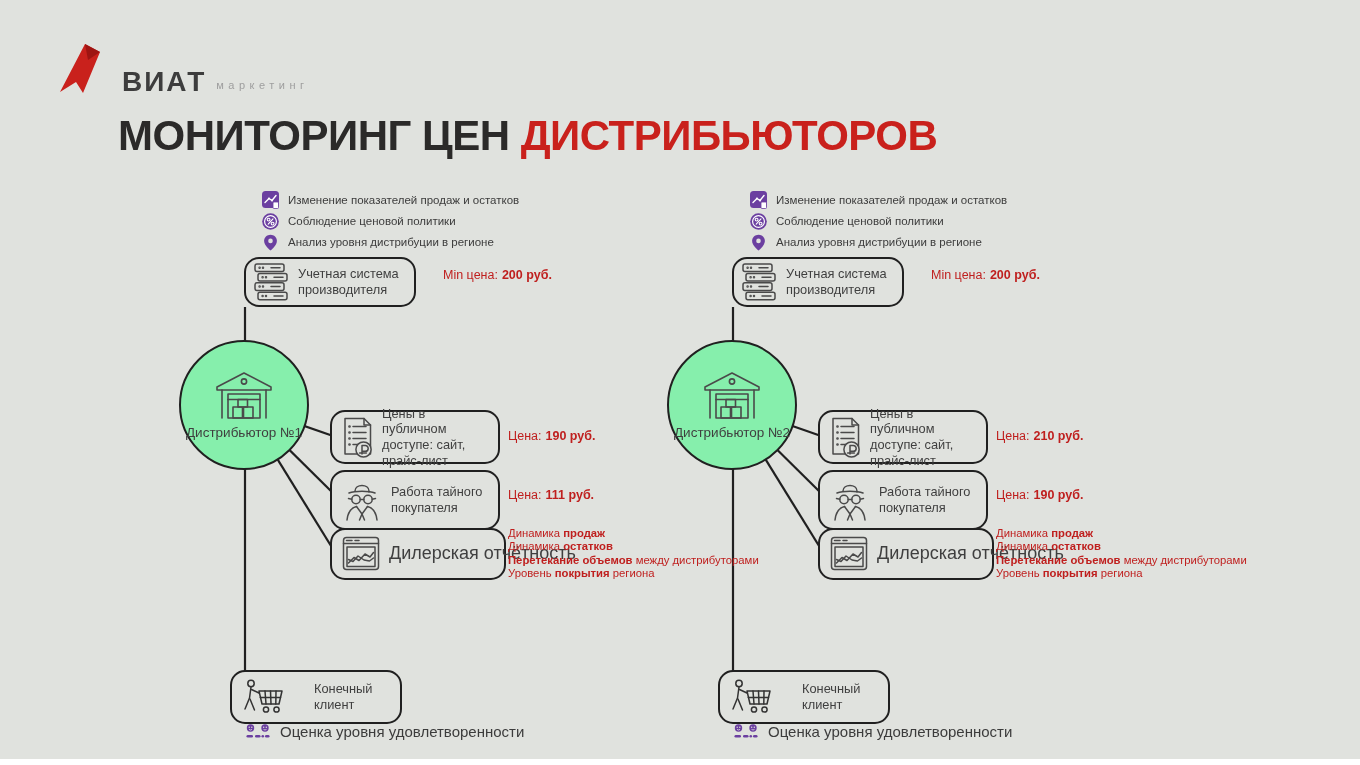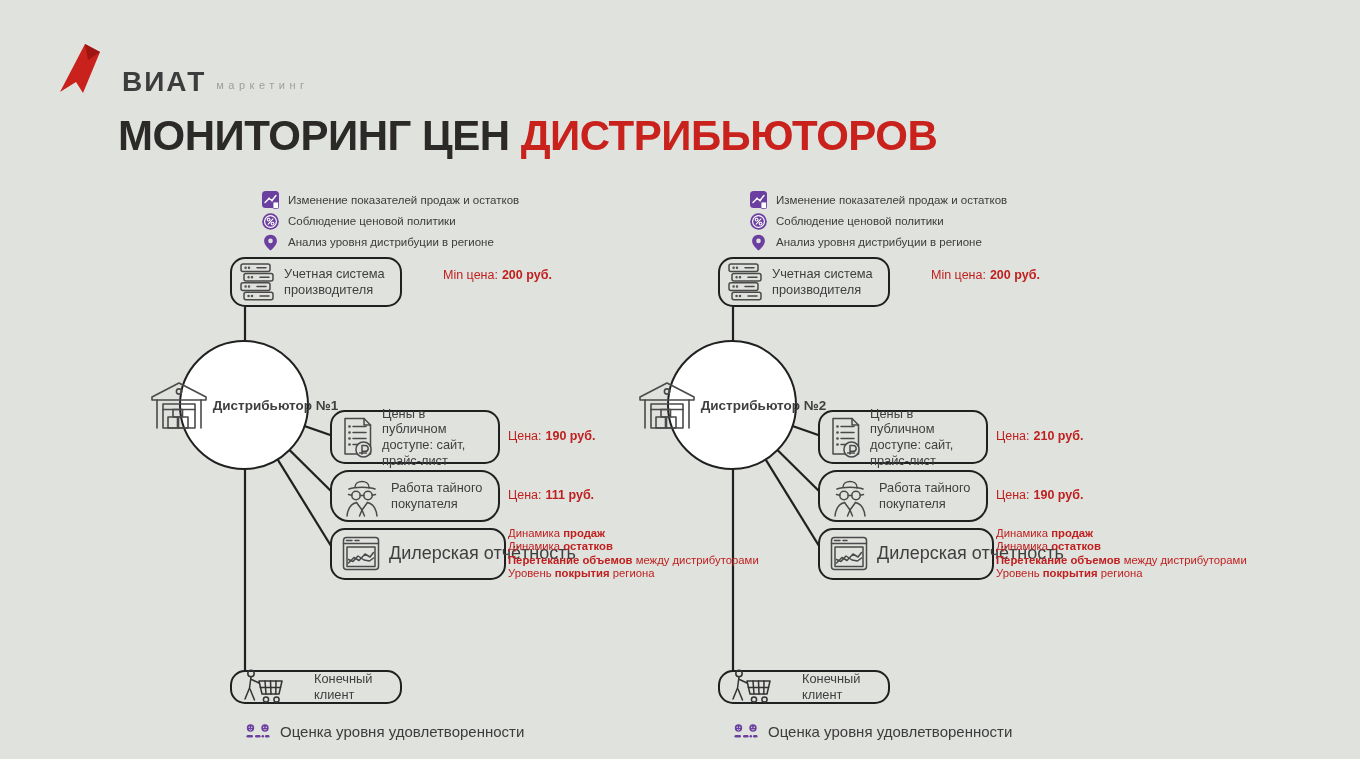"Учетная система производителя" .acc-box { left: 230px -> 244px }
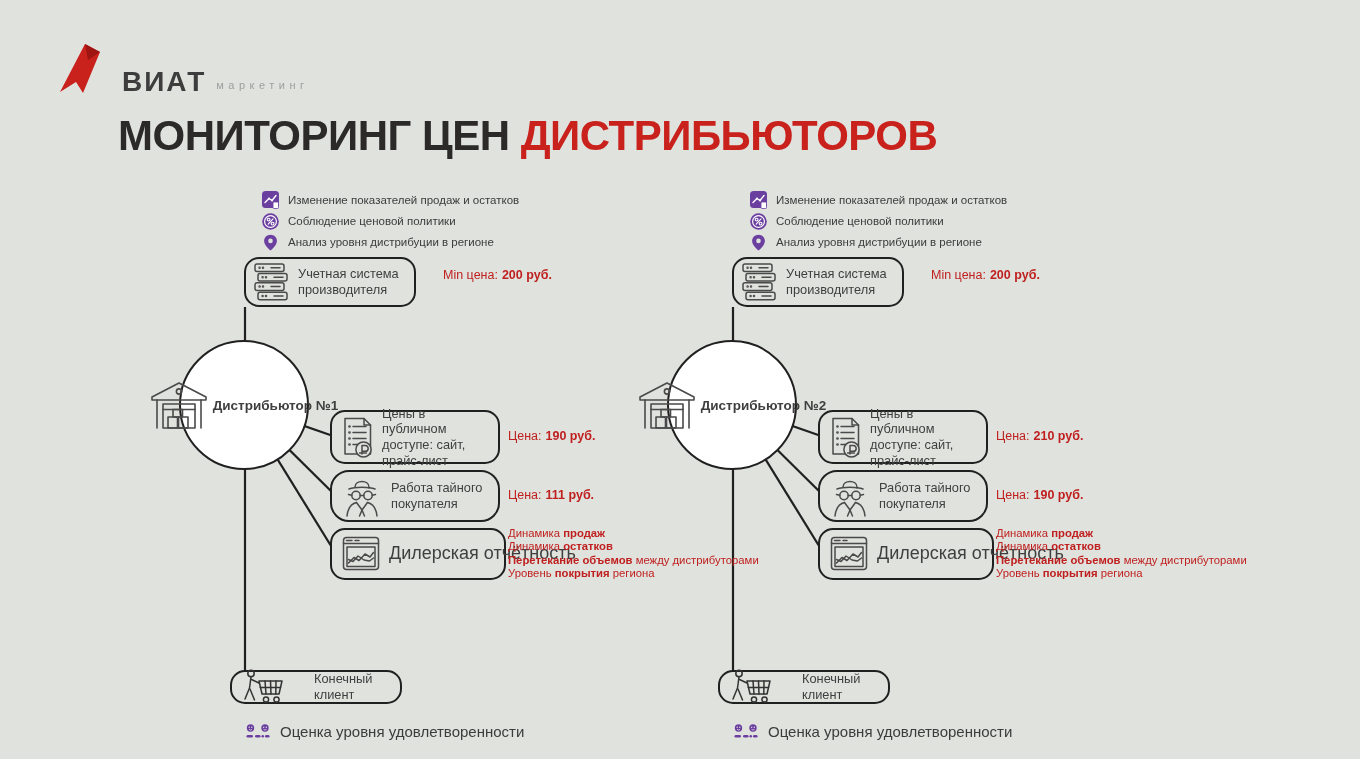"Дистрибьютор №1" .circle-node { background: #ffffff -> #86efac; flex-direction: none -> column; font-weight: bold -> none }
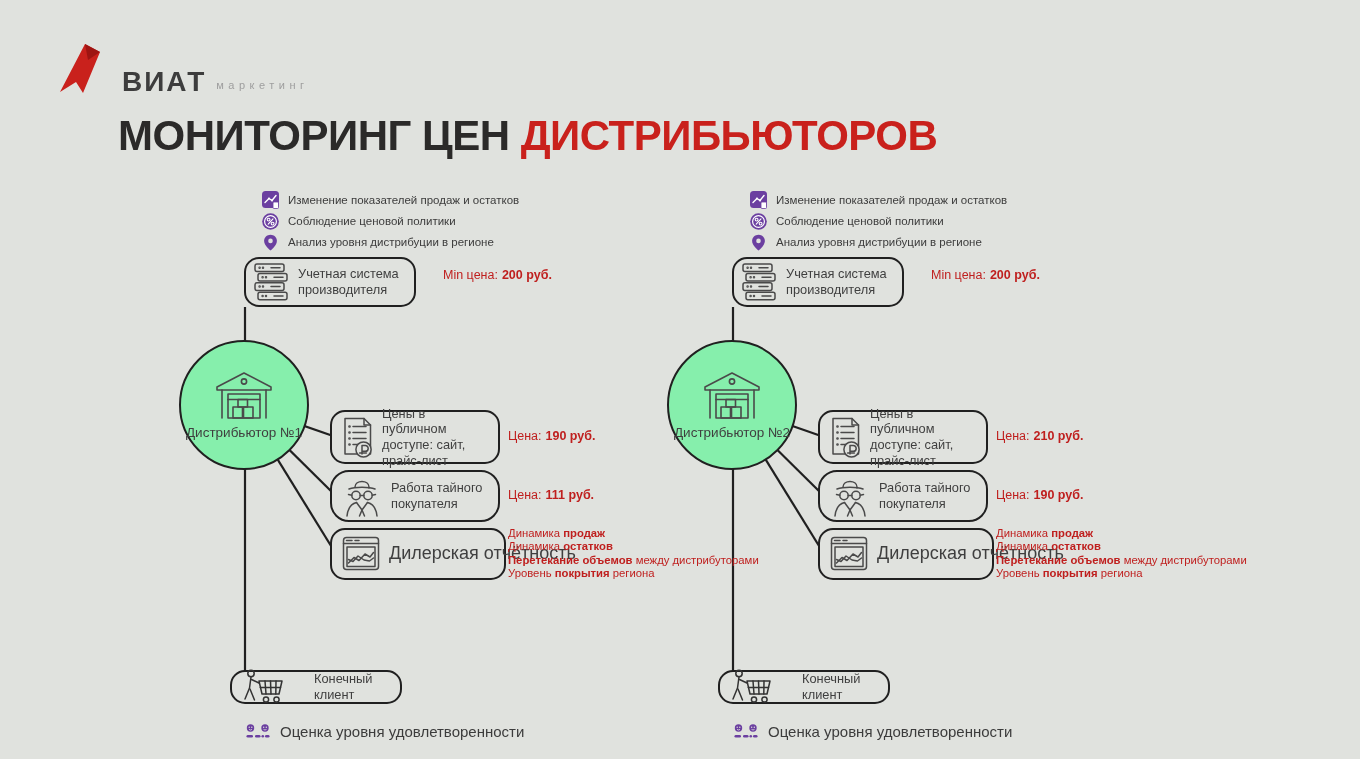"Работа тайного покупателя" .spy-box { border-radius: 19px -> none; height: 52px -> 60px }
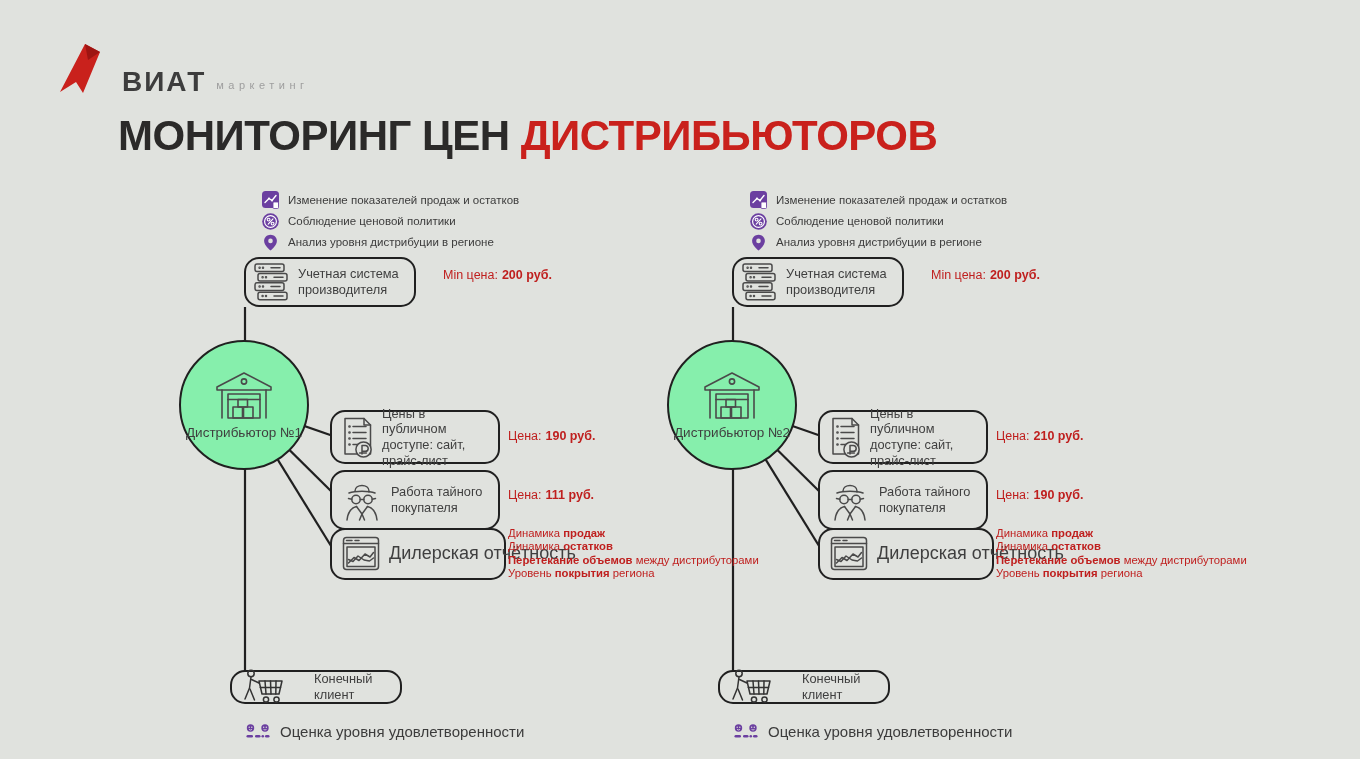"Конечный клиент" .end-box { height: 34px -> 54px }
